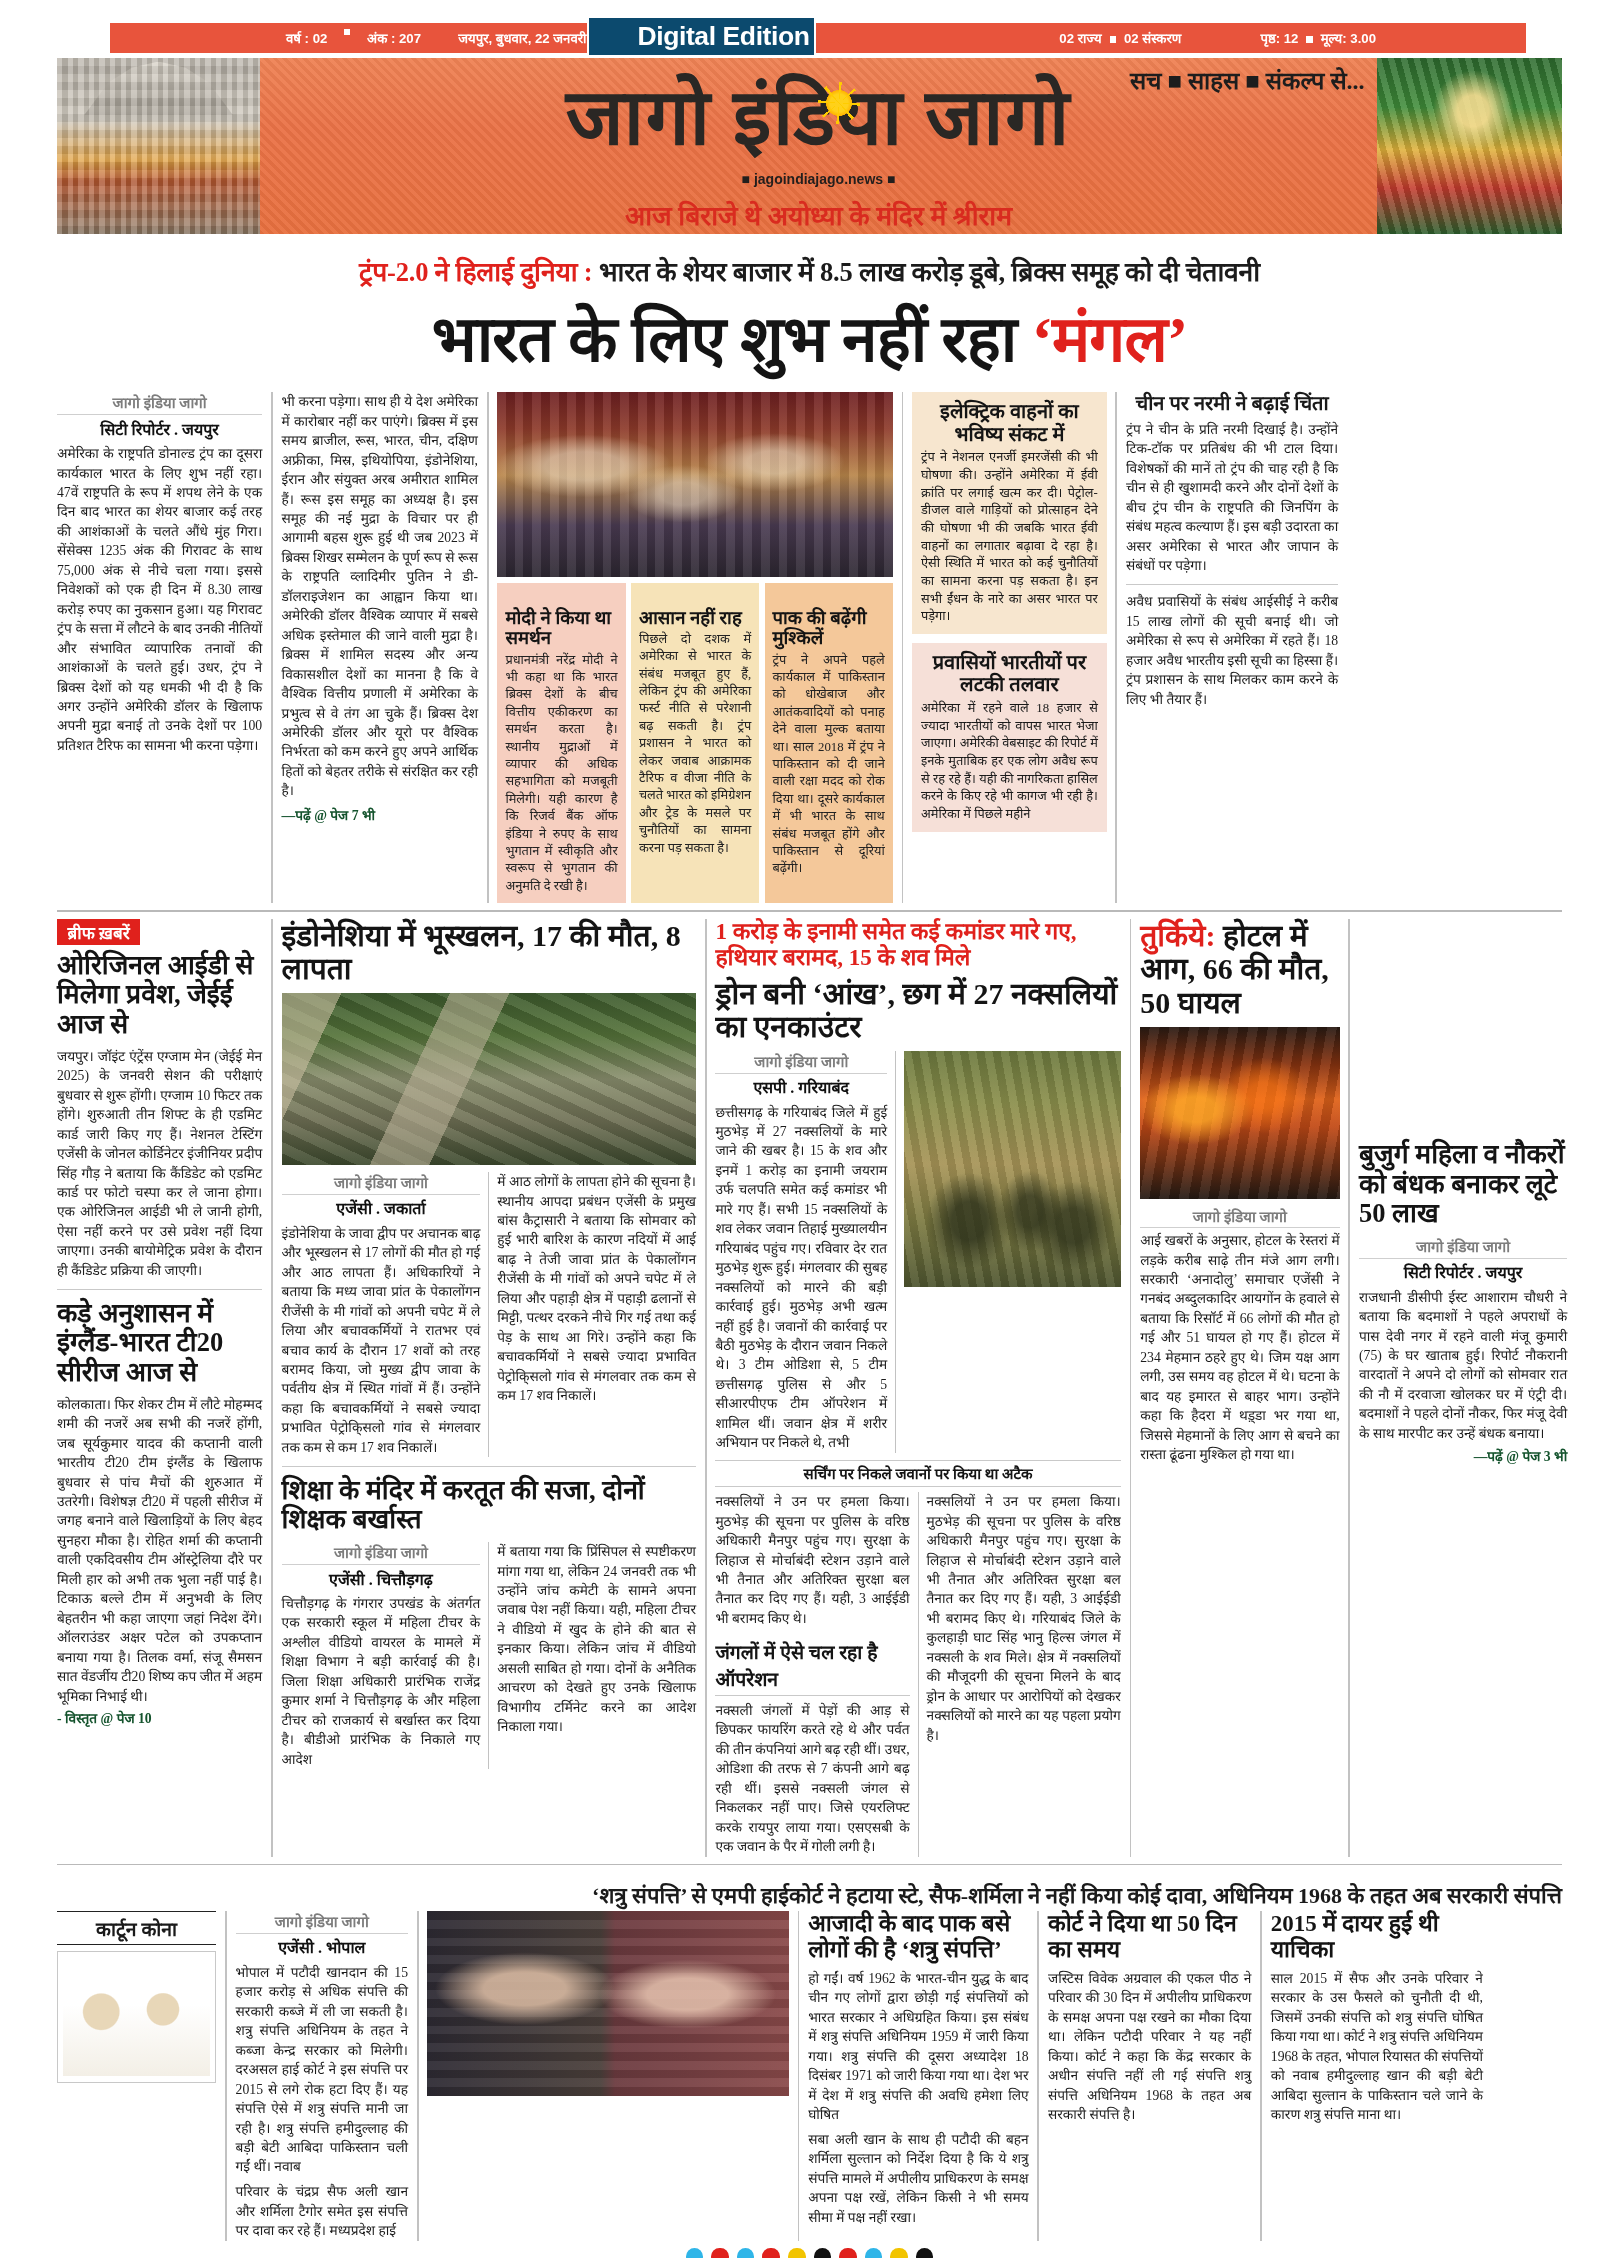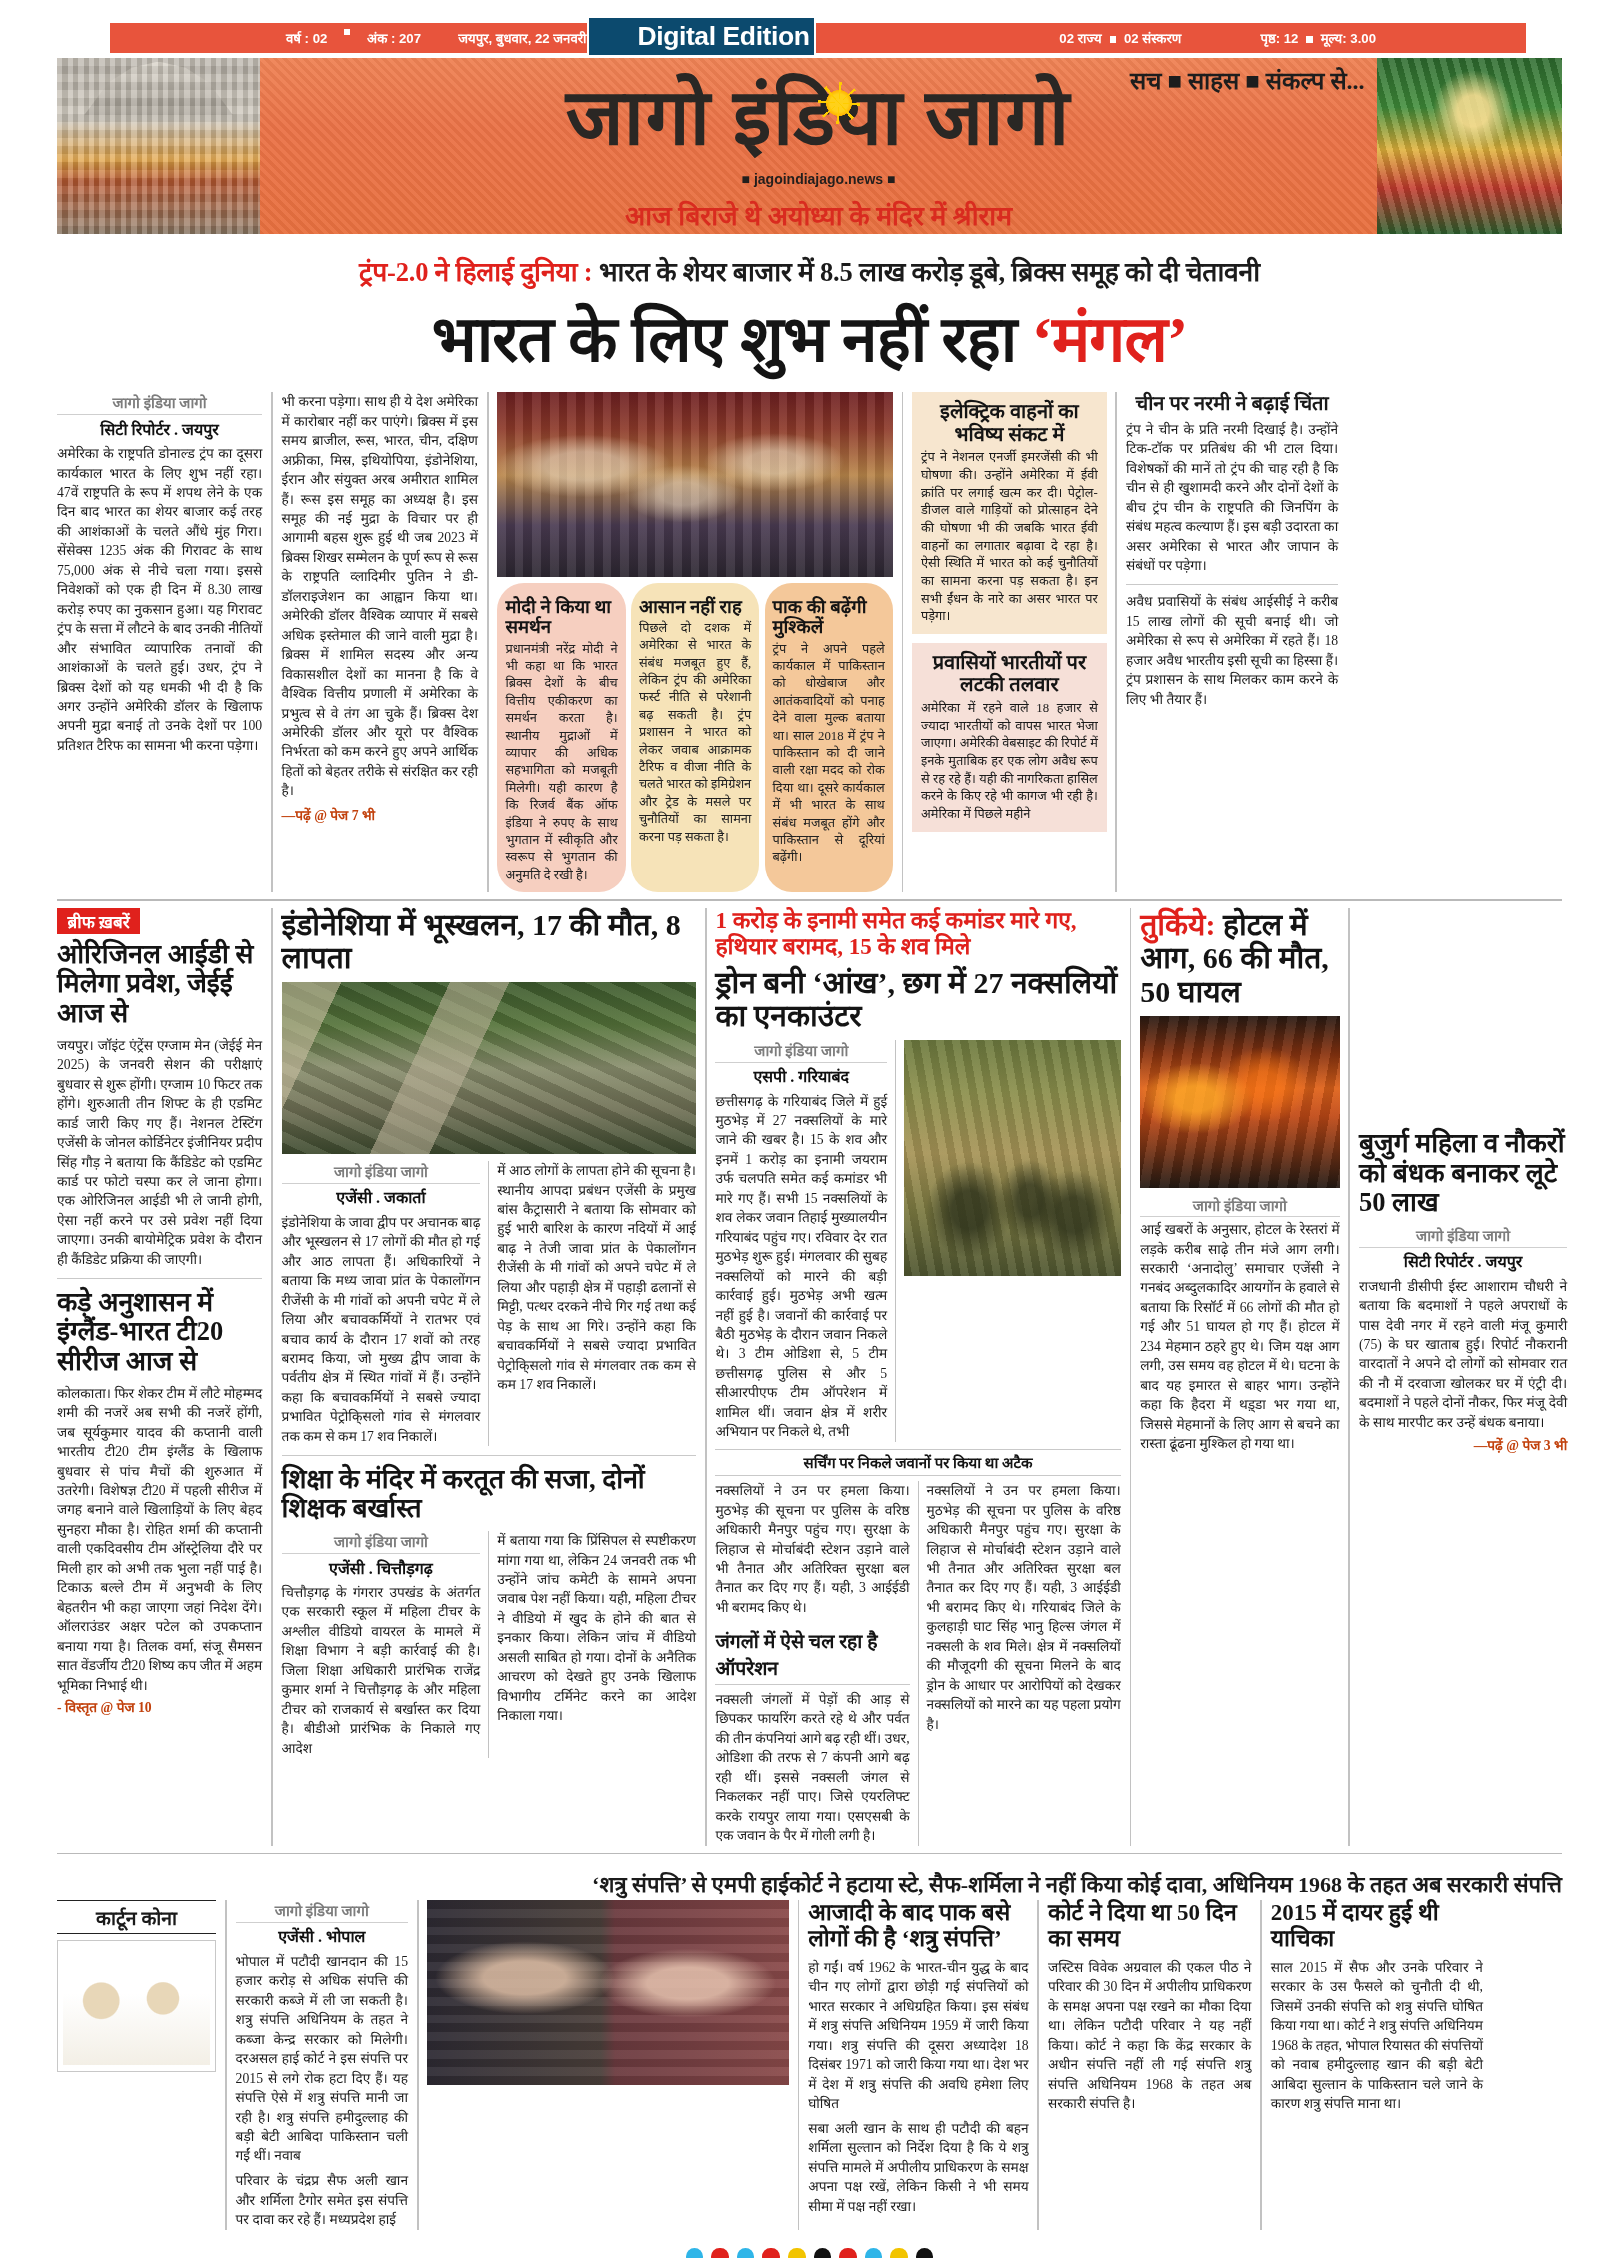"मोदी ने किया था समर्थन" .capbox { border-radius: 27px -> none; padding: 14px 8px 8px -> 25px 8px 8px }
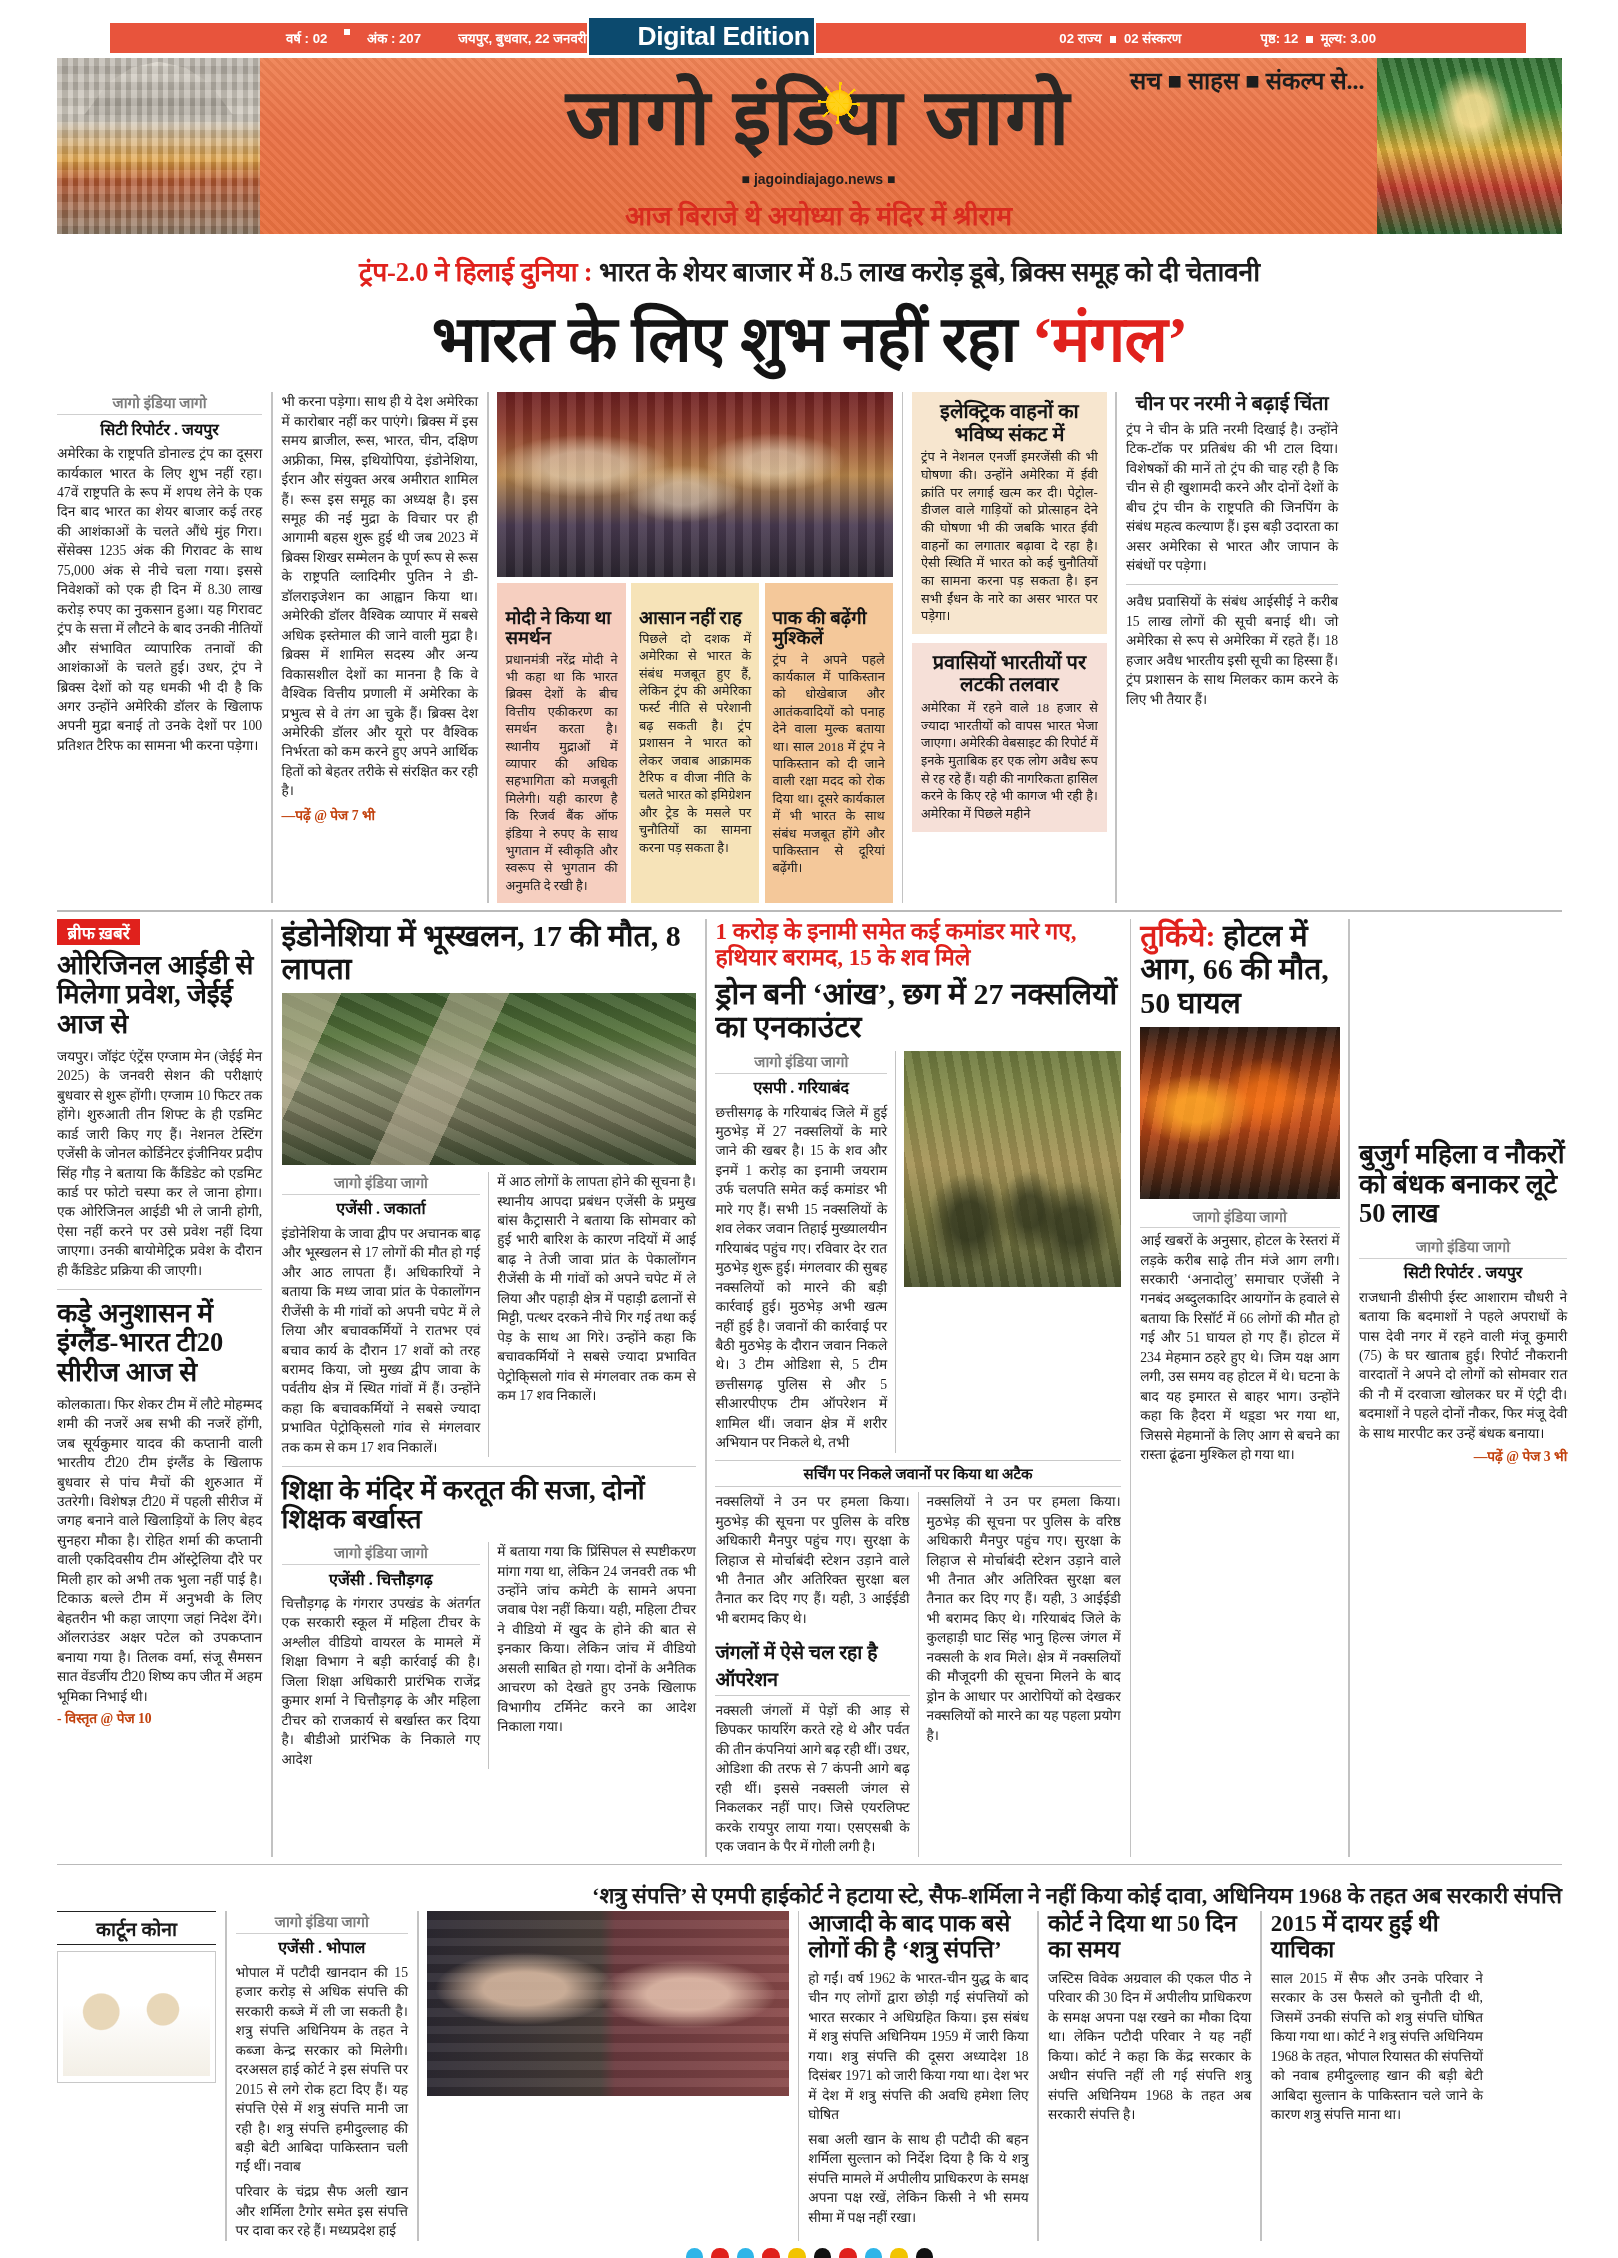"—पढ़ें @ पेज 7 भी" .body .cont { color: #c2410c -> #14532d }
